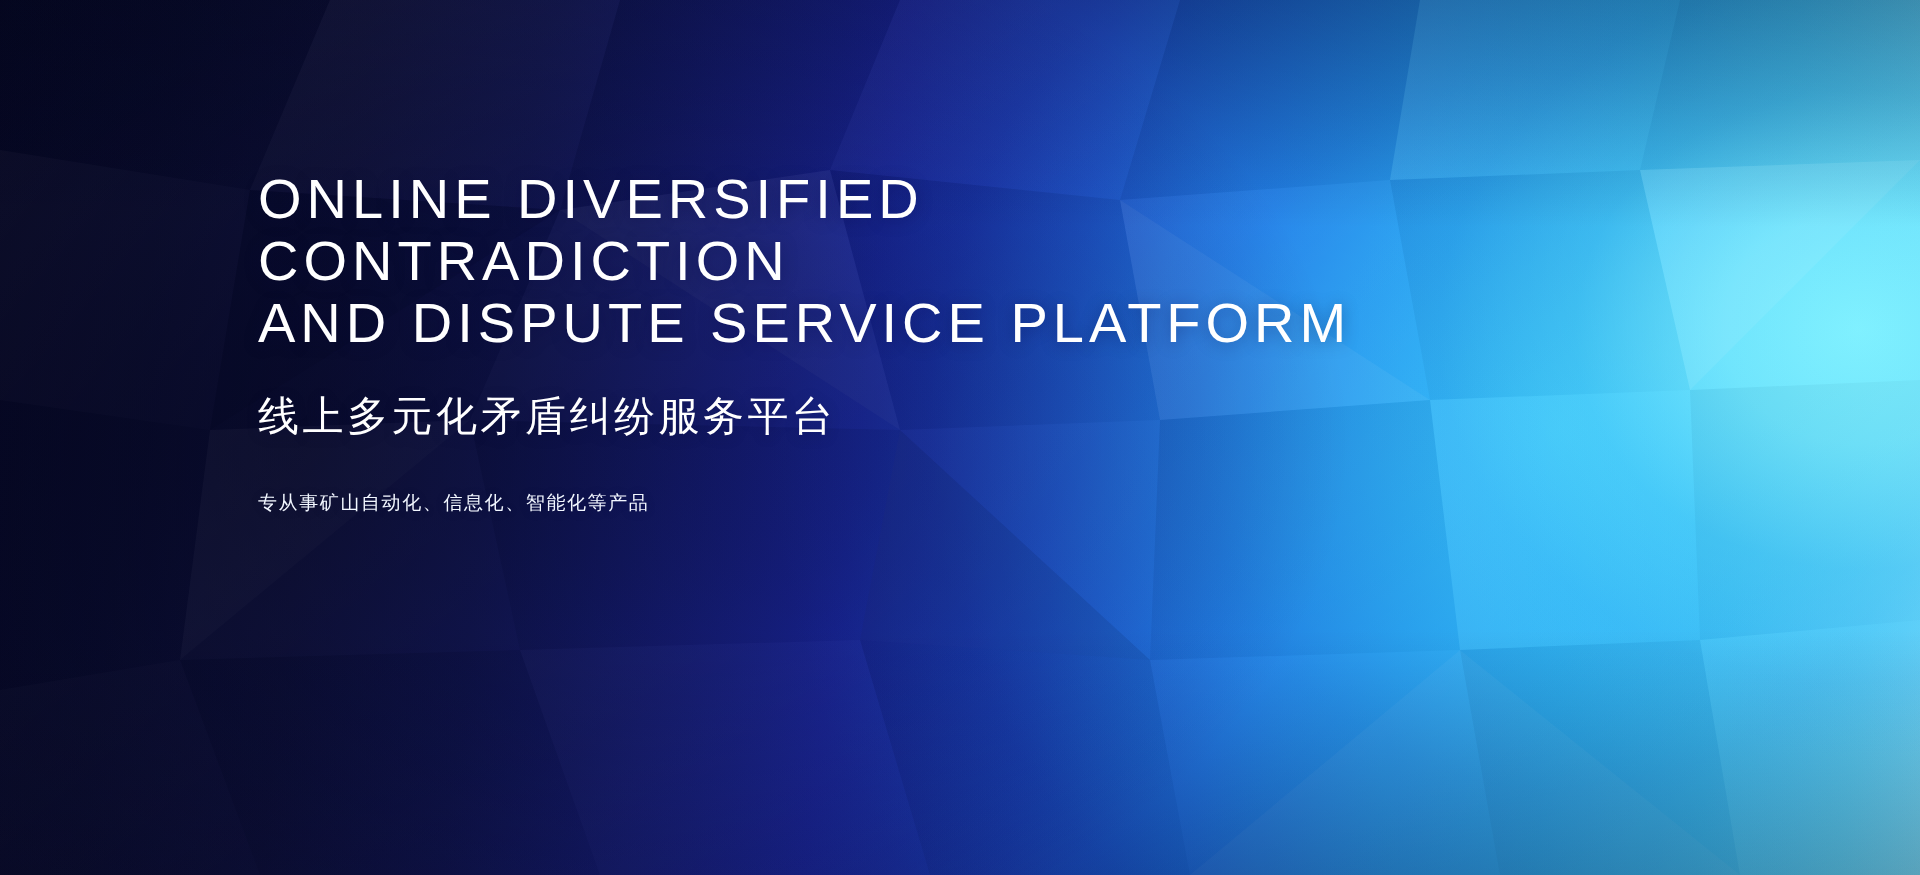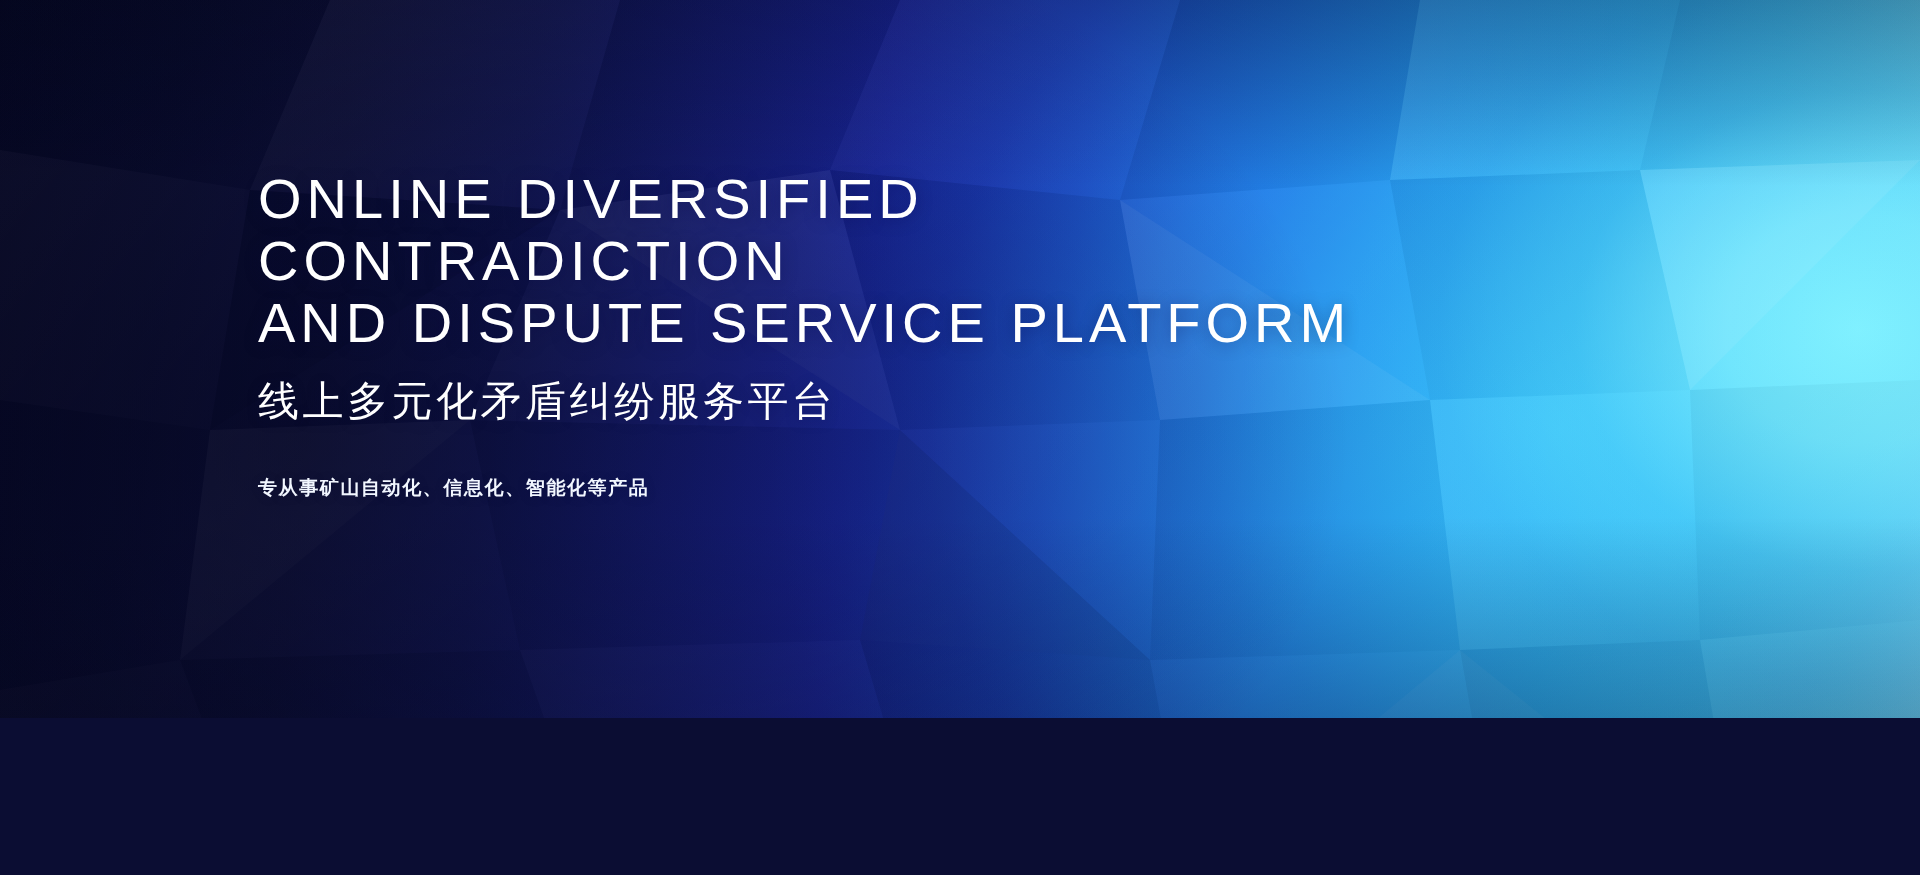"ONLINE DIVERSIFIED CONTRADICTION" #hero-banner { height: 718px -> 875px }
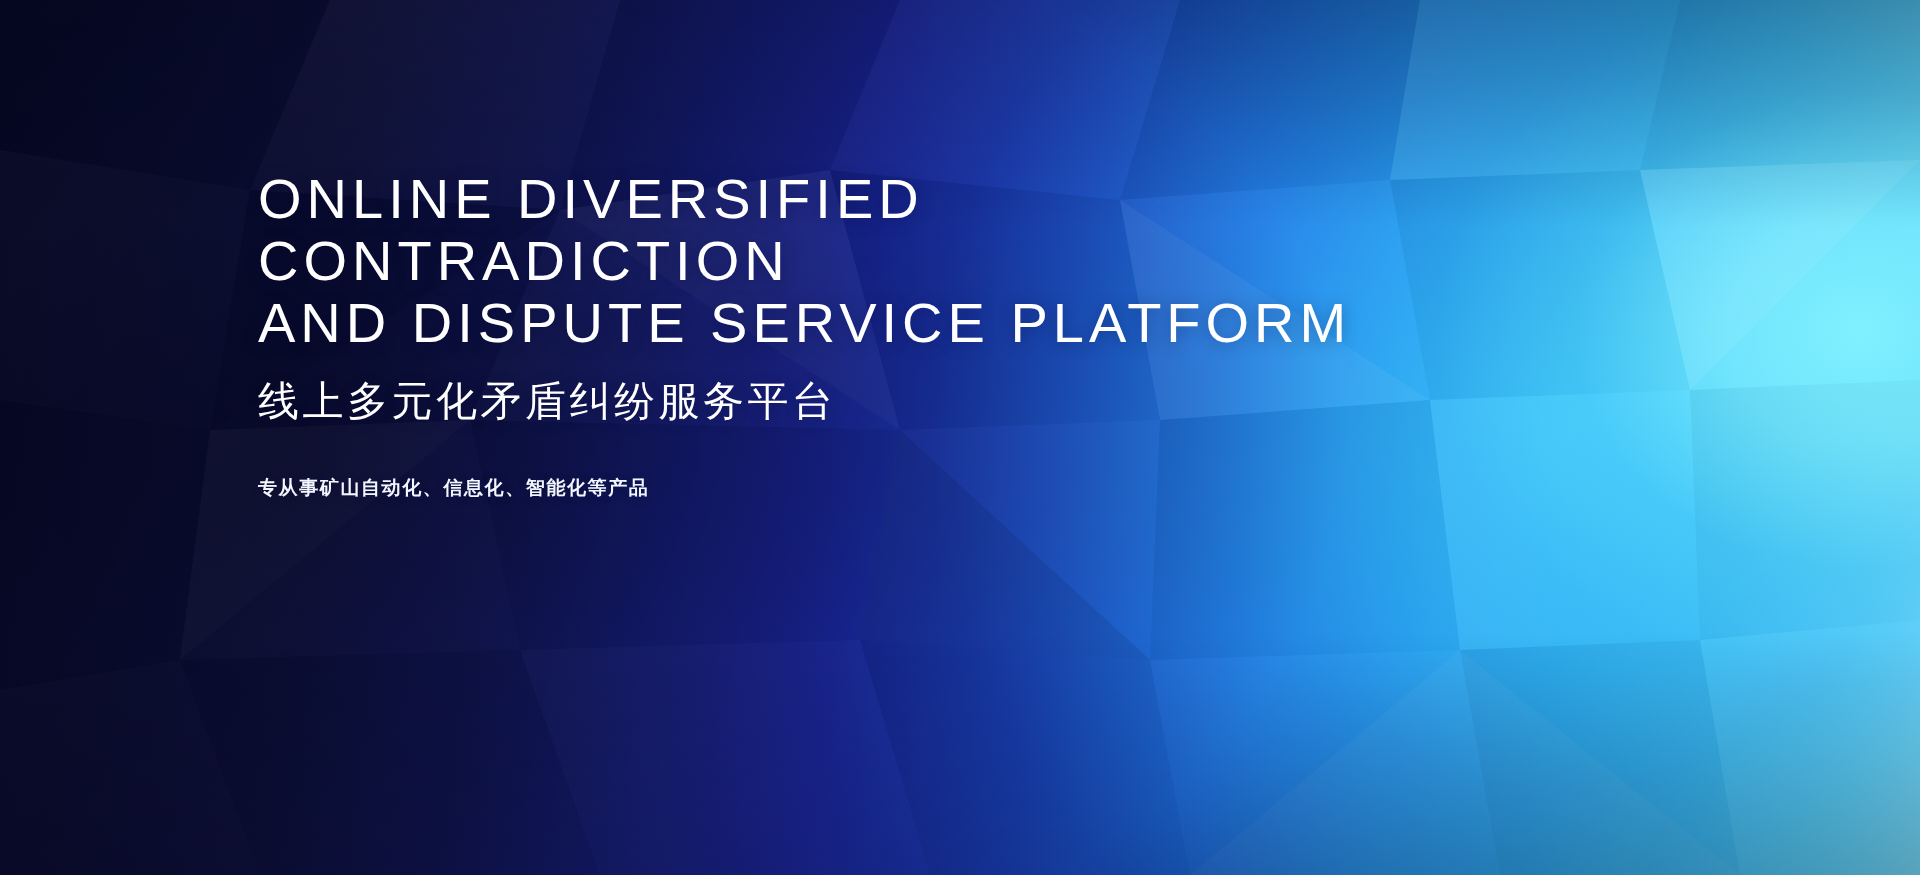"线上多元化矛盾纠纷服务平台" #headline-zh { margin: 22px 0 0 0 -> 37px 0 0 0 }
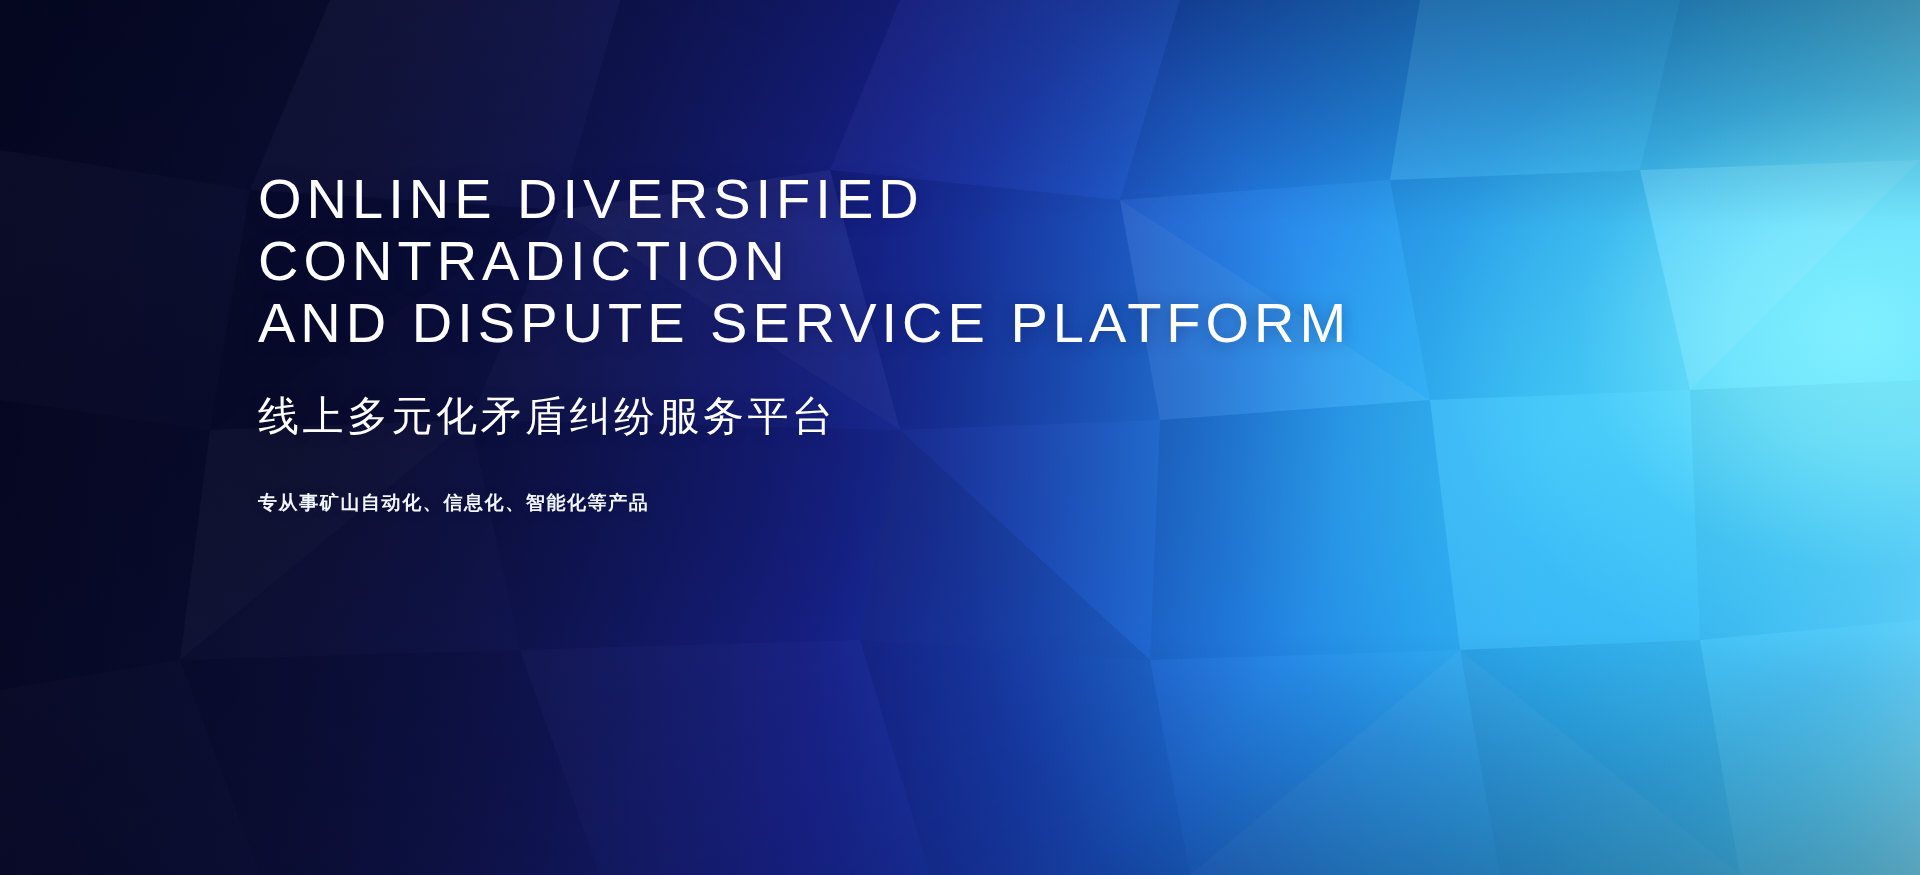"专从事矿山自动化、信息化、智能化等产品" .desc-line { font-weight: 700 -> 400 }
